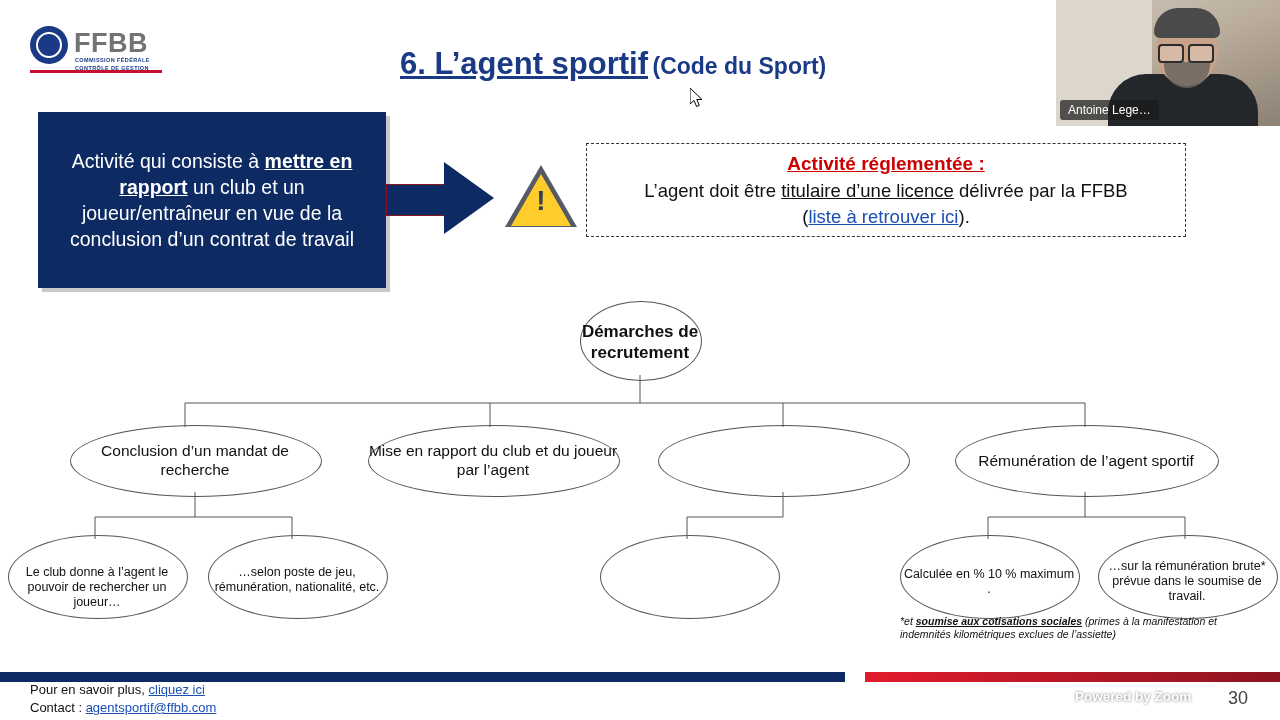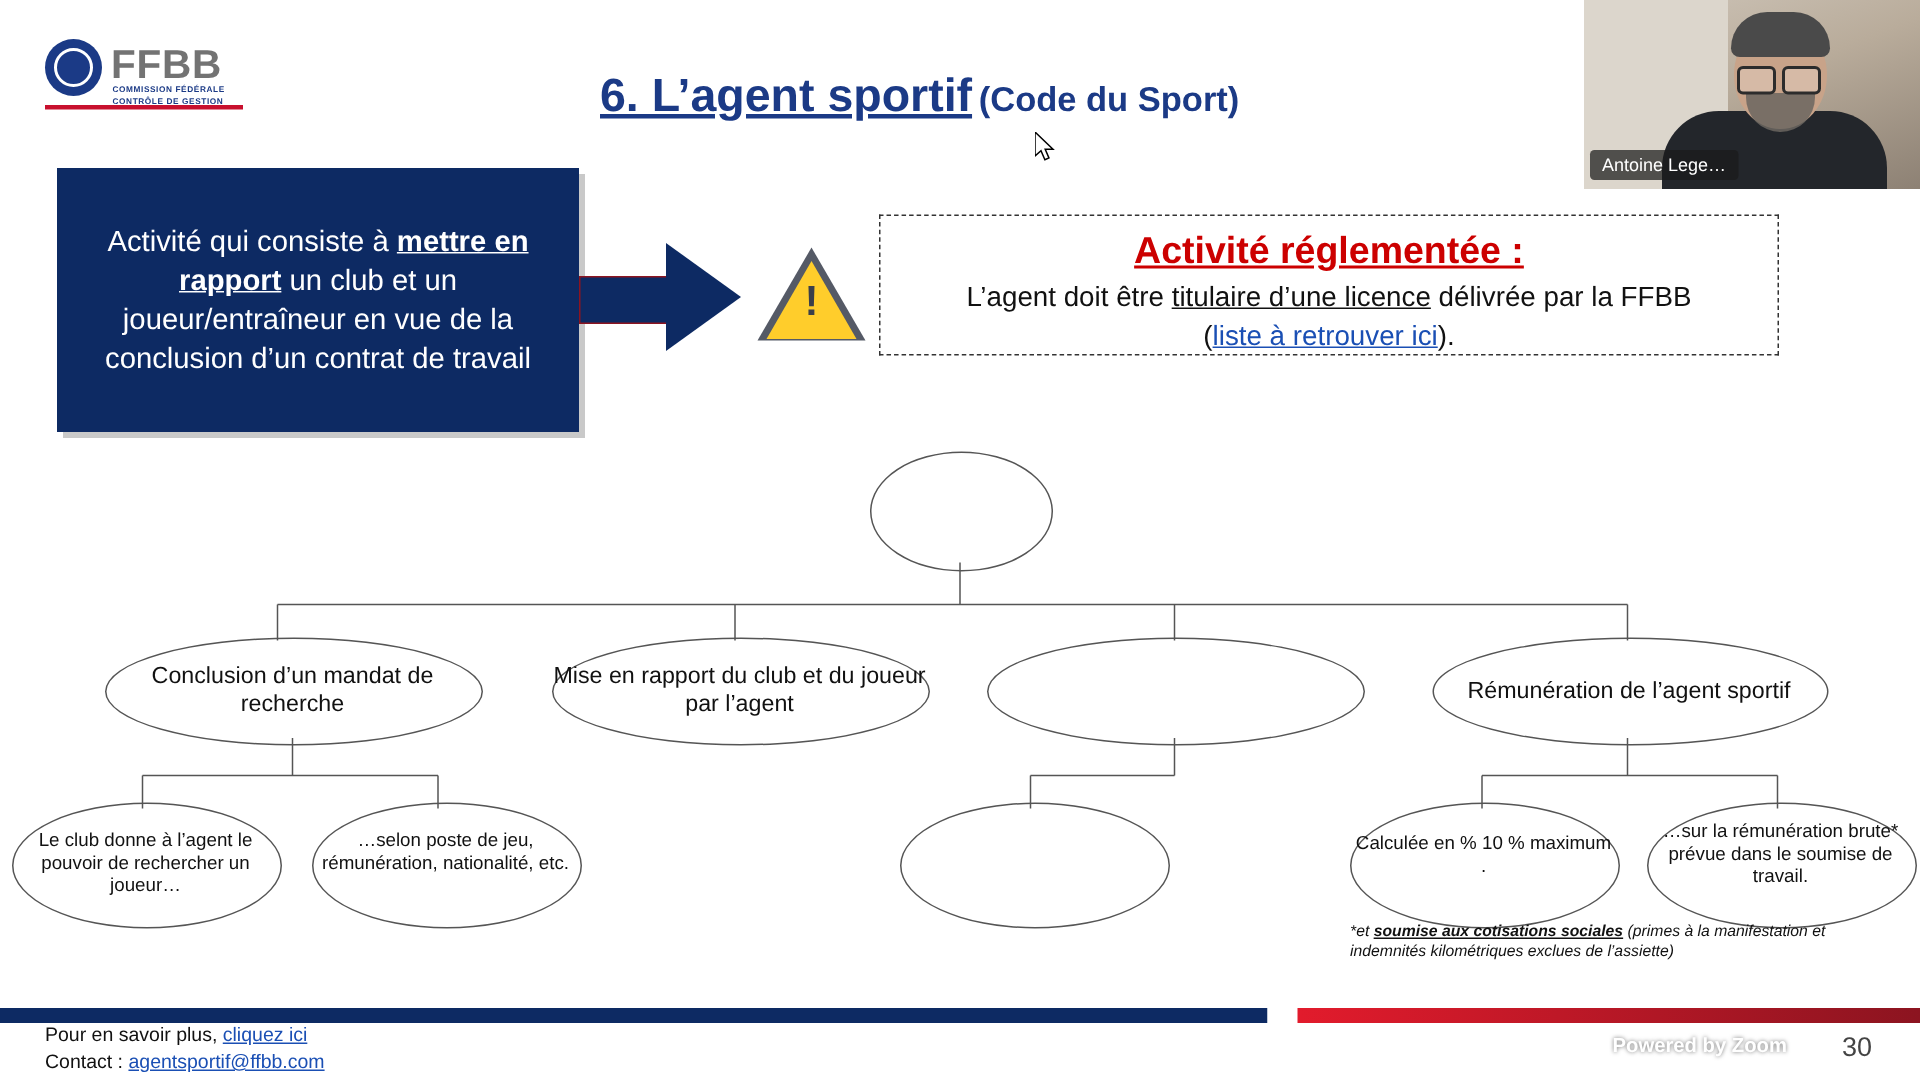"Activité réglementée :" #regbox .l1 { font-size: 25px -> 19px }
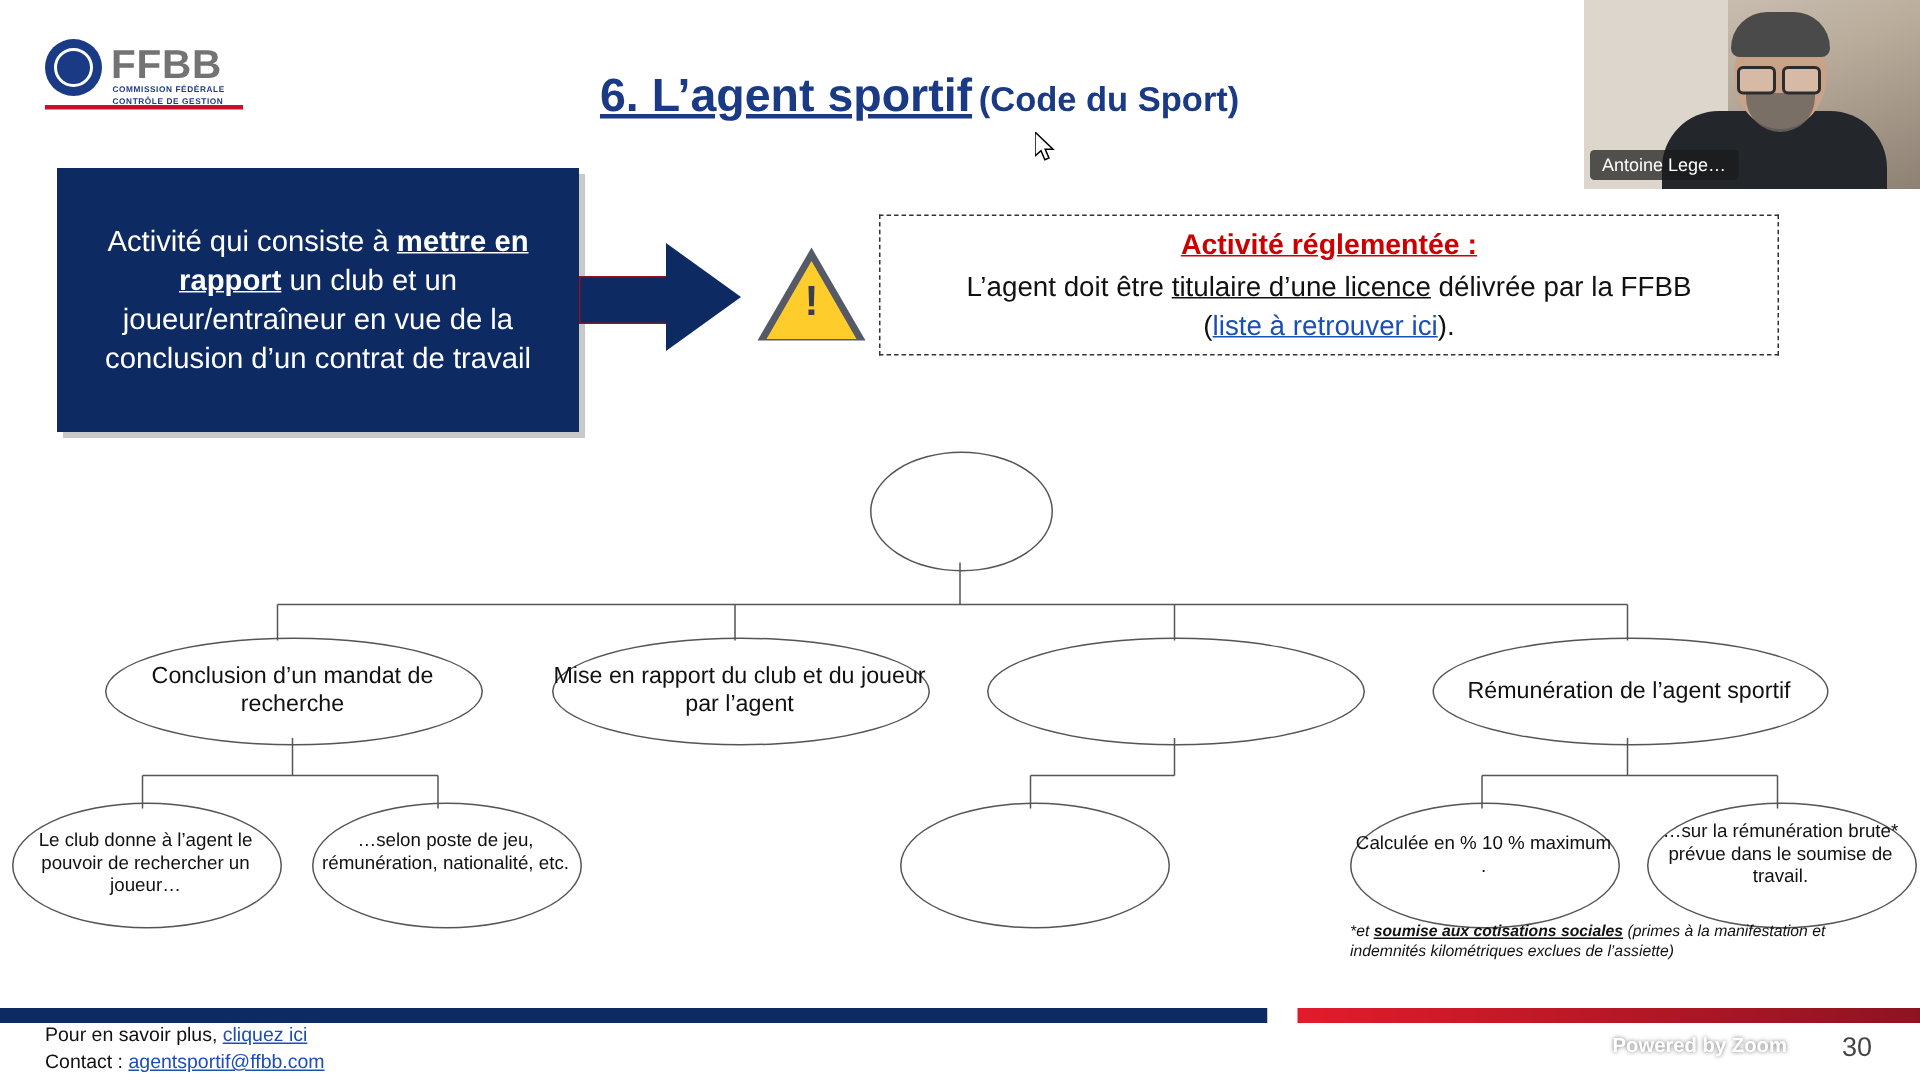"Démarches de recrutement" div.node { html: none -> <div>Démarches de recrutement</div> }
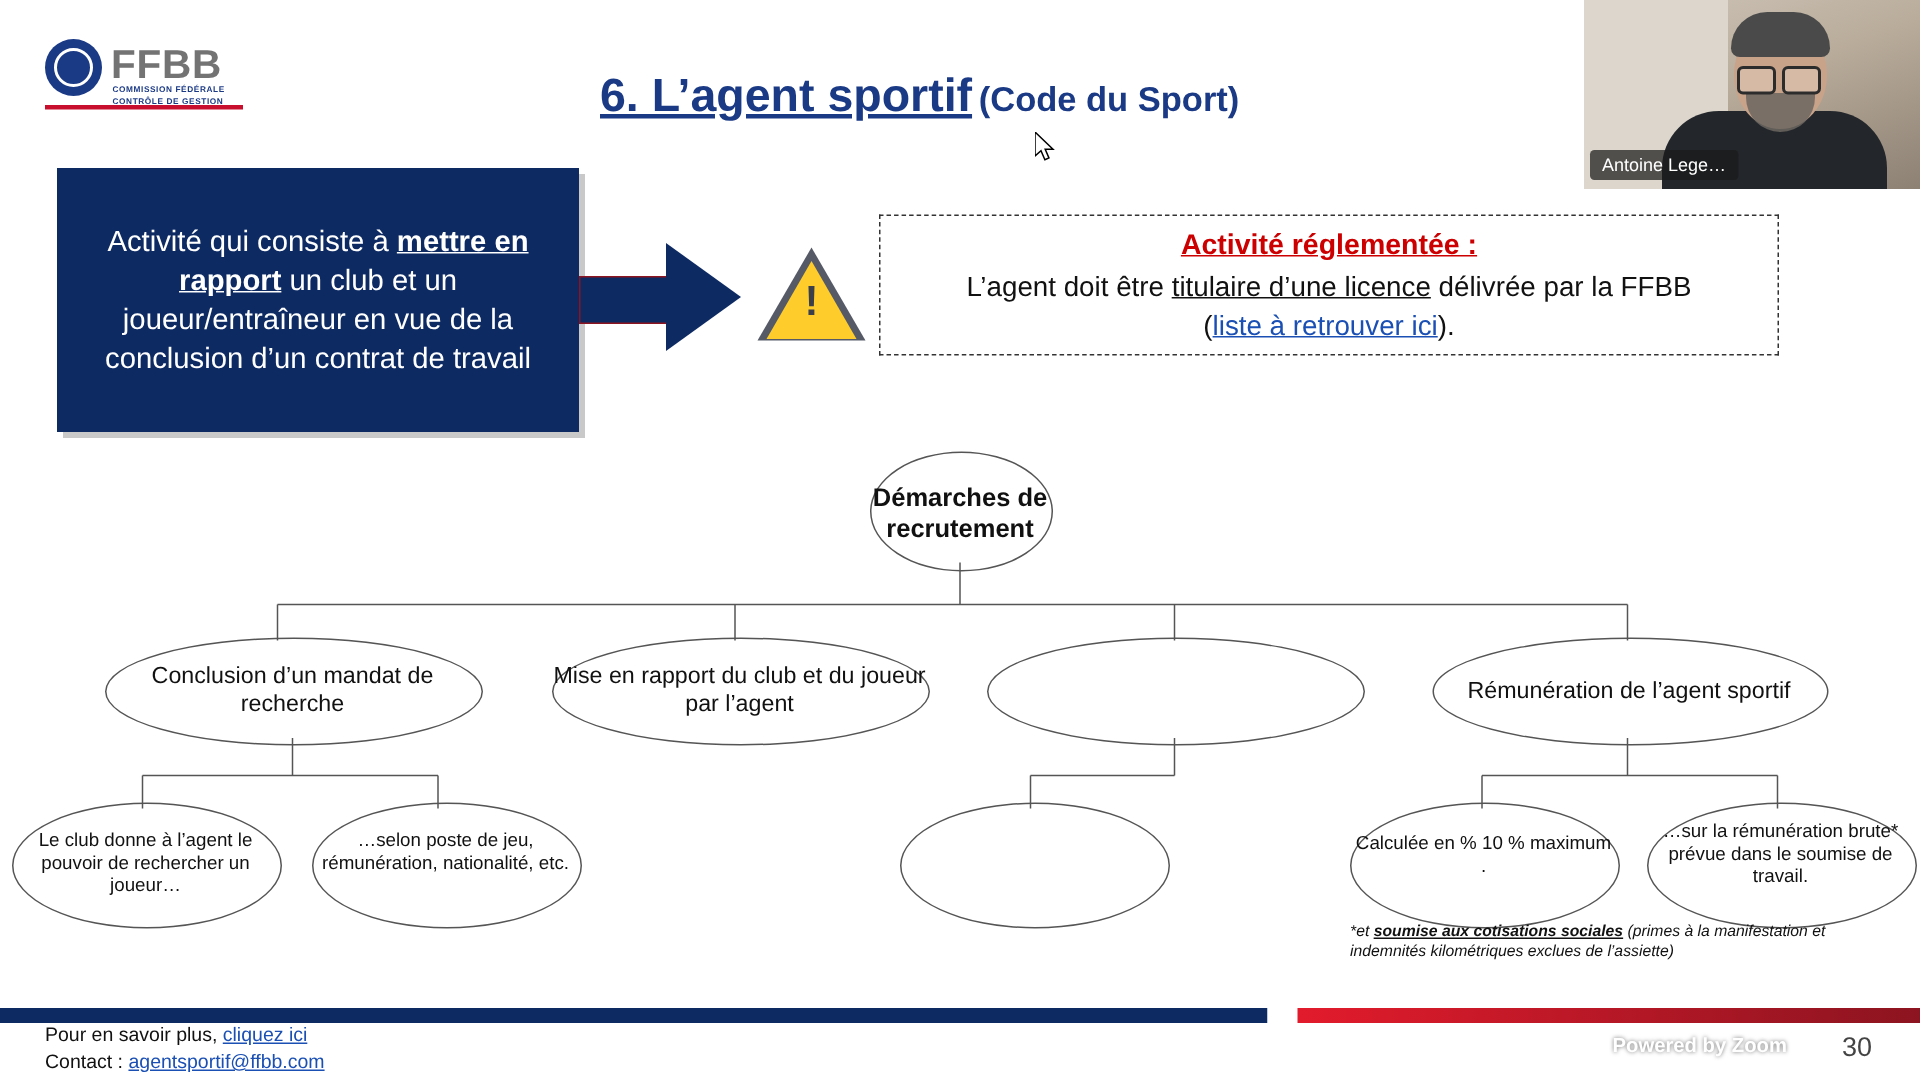"Le club donne à l’agent" .node.small { margin-top: none -> 12px }
